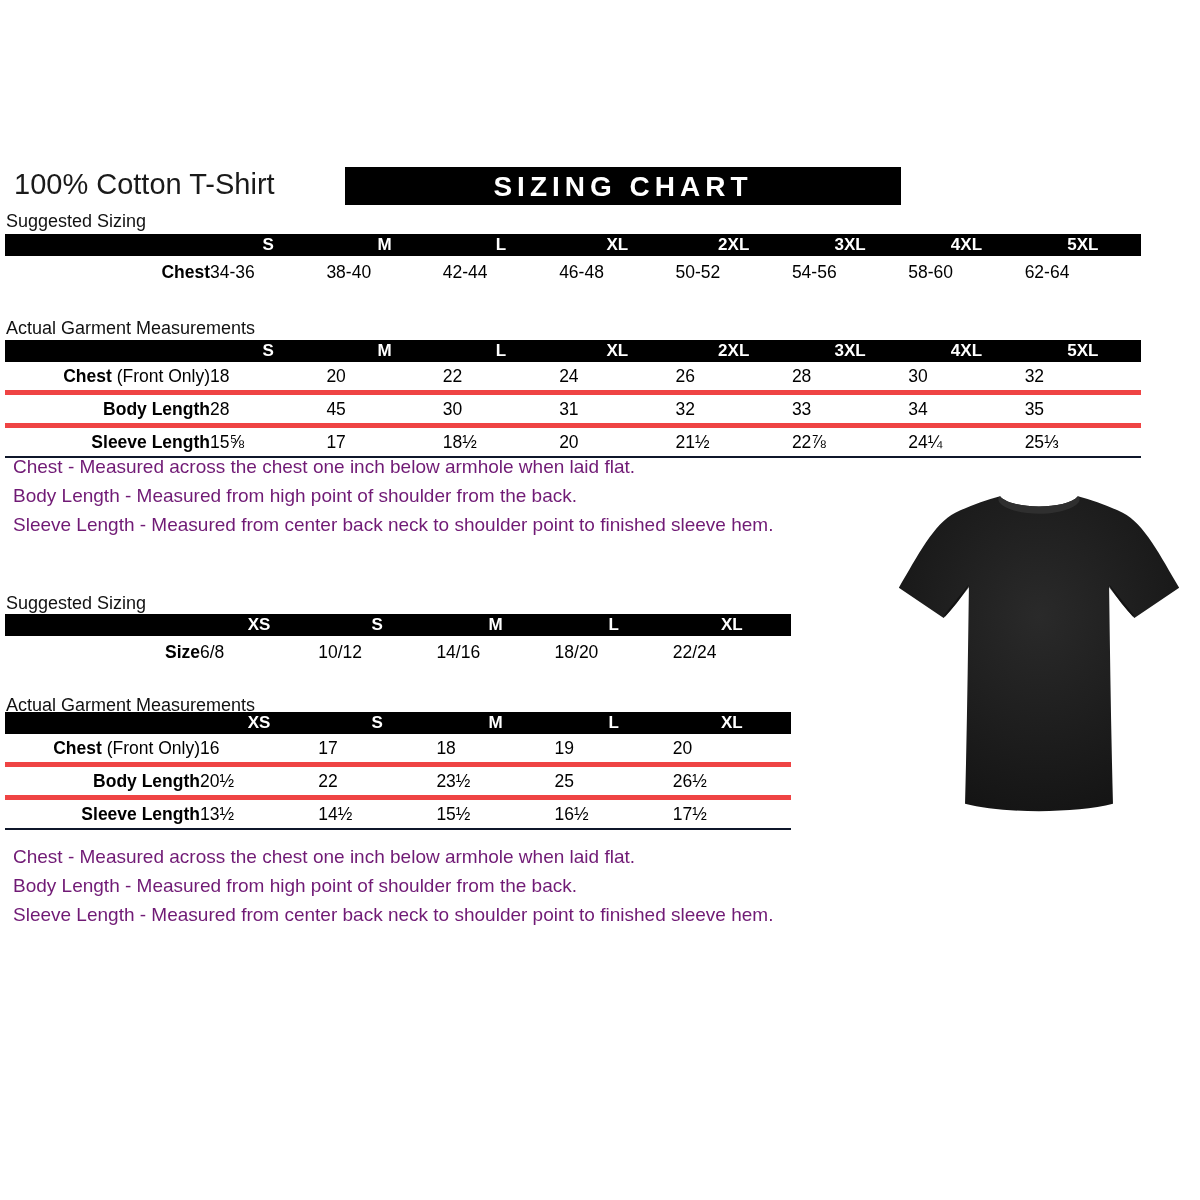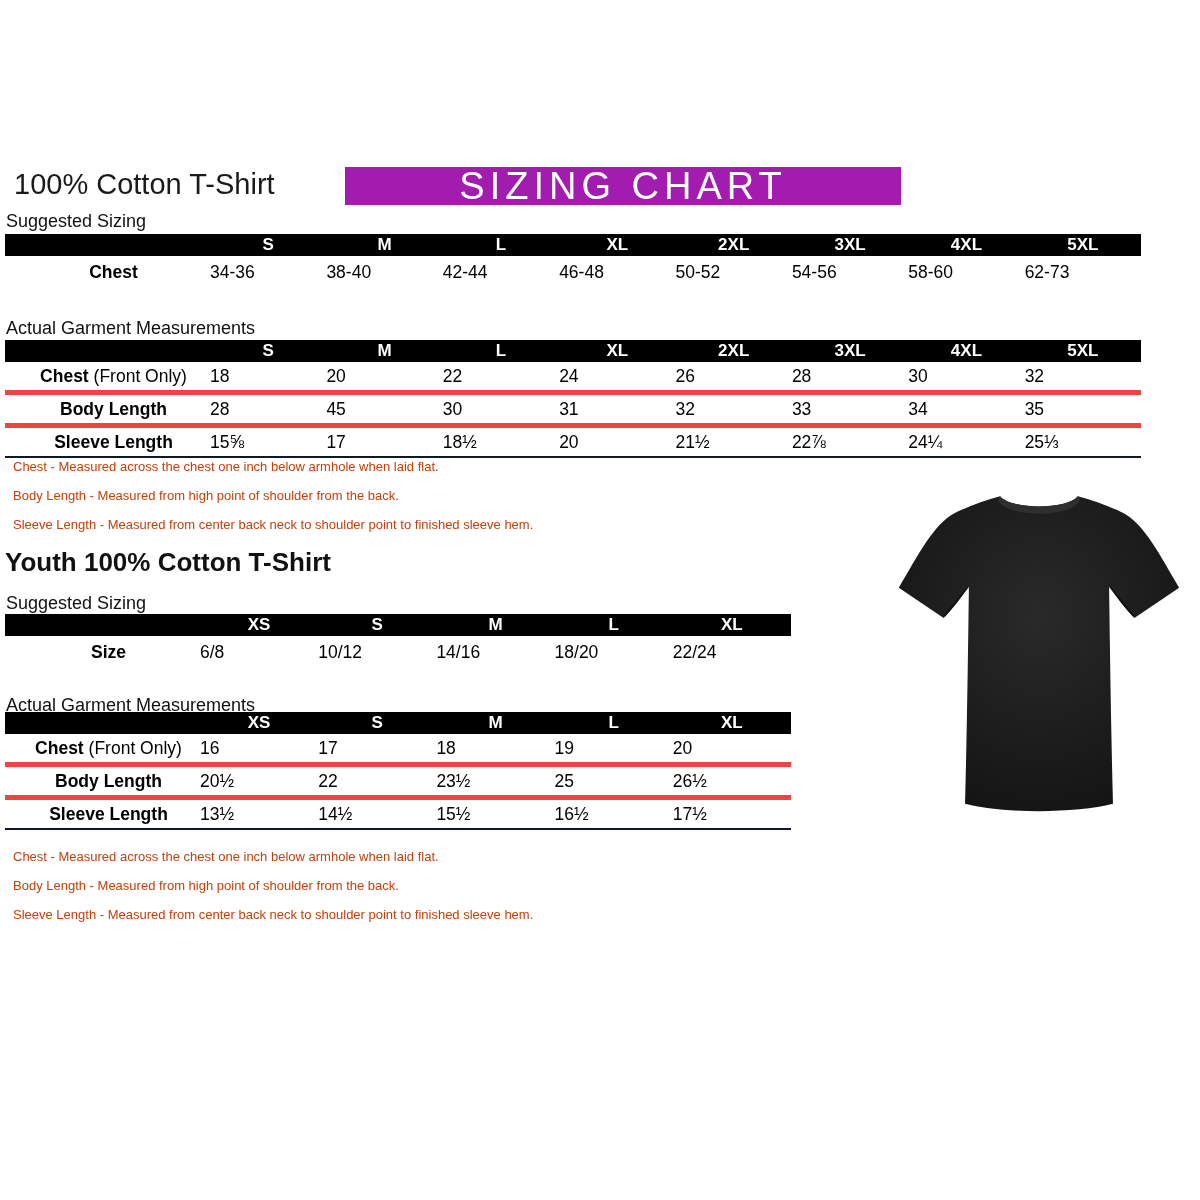"SIZING CHART" .banner { background: #a21caf -> #000000; font-size: 38px -> 28px; font-weight: normal -> bold }
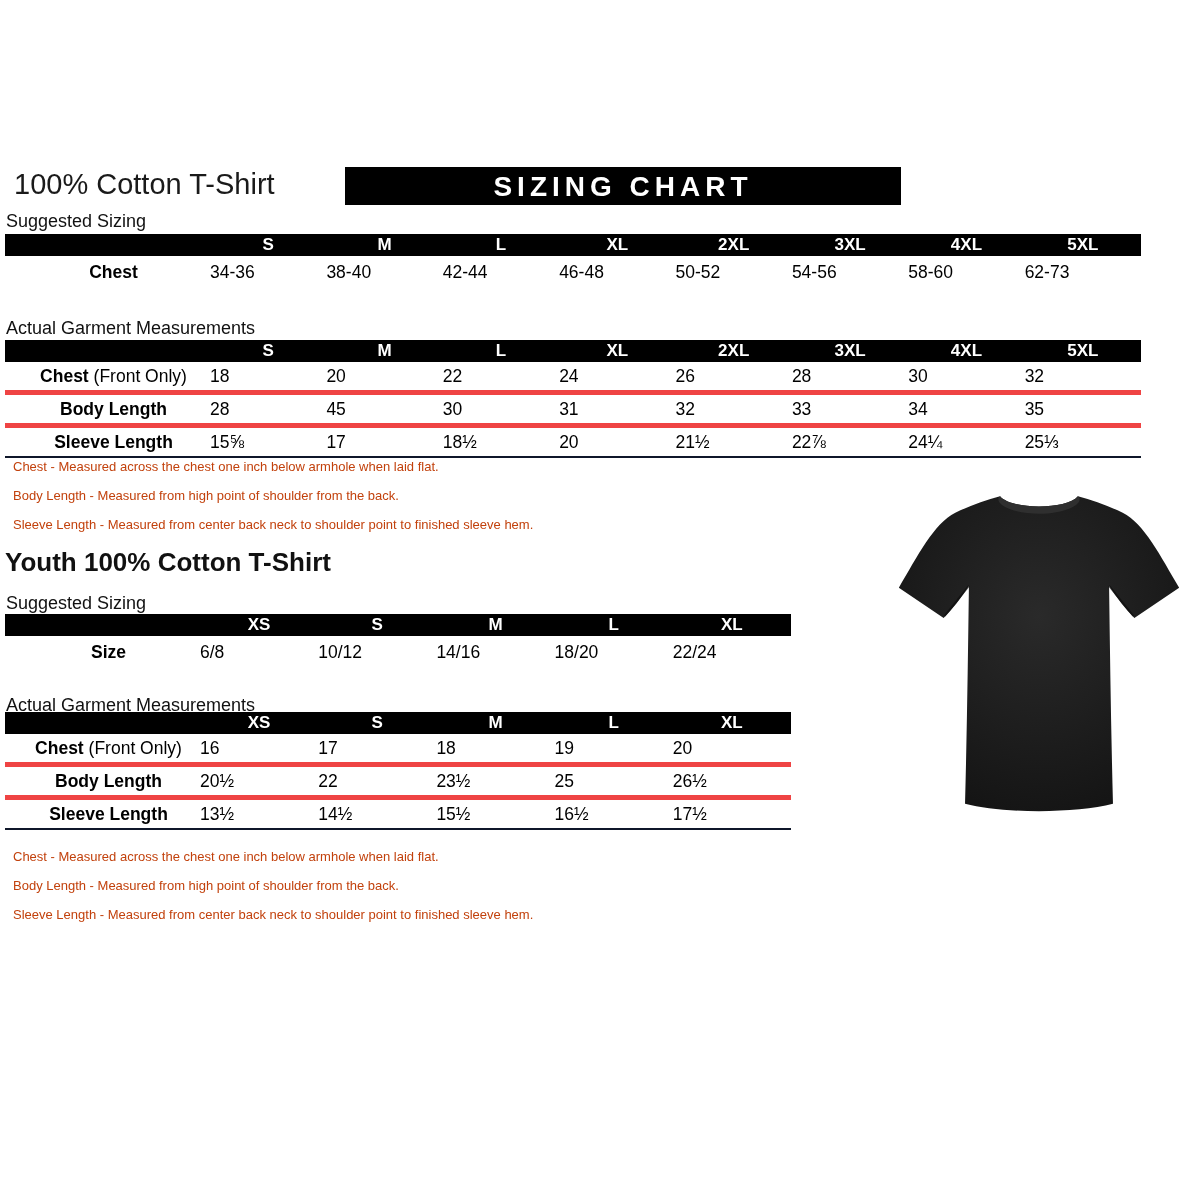"Chest" .tbl td.row-label { text-align: center -> right }
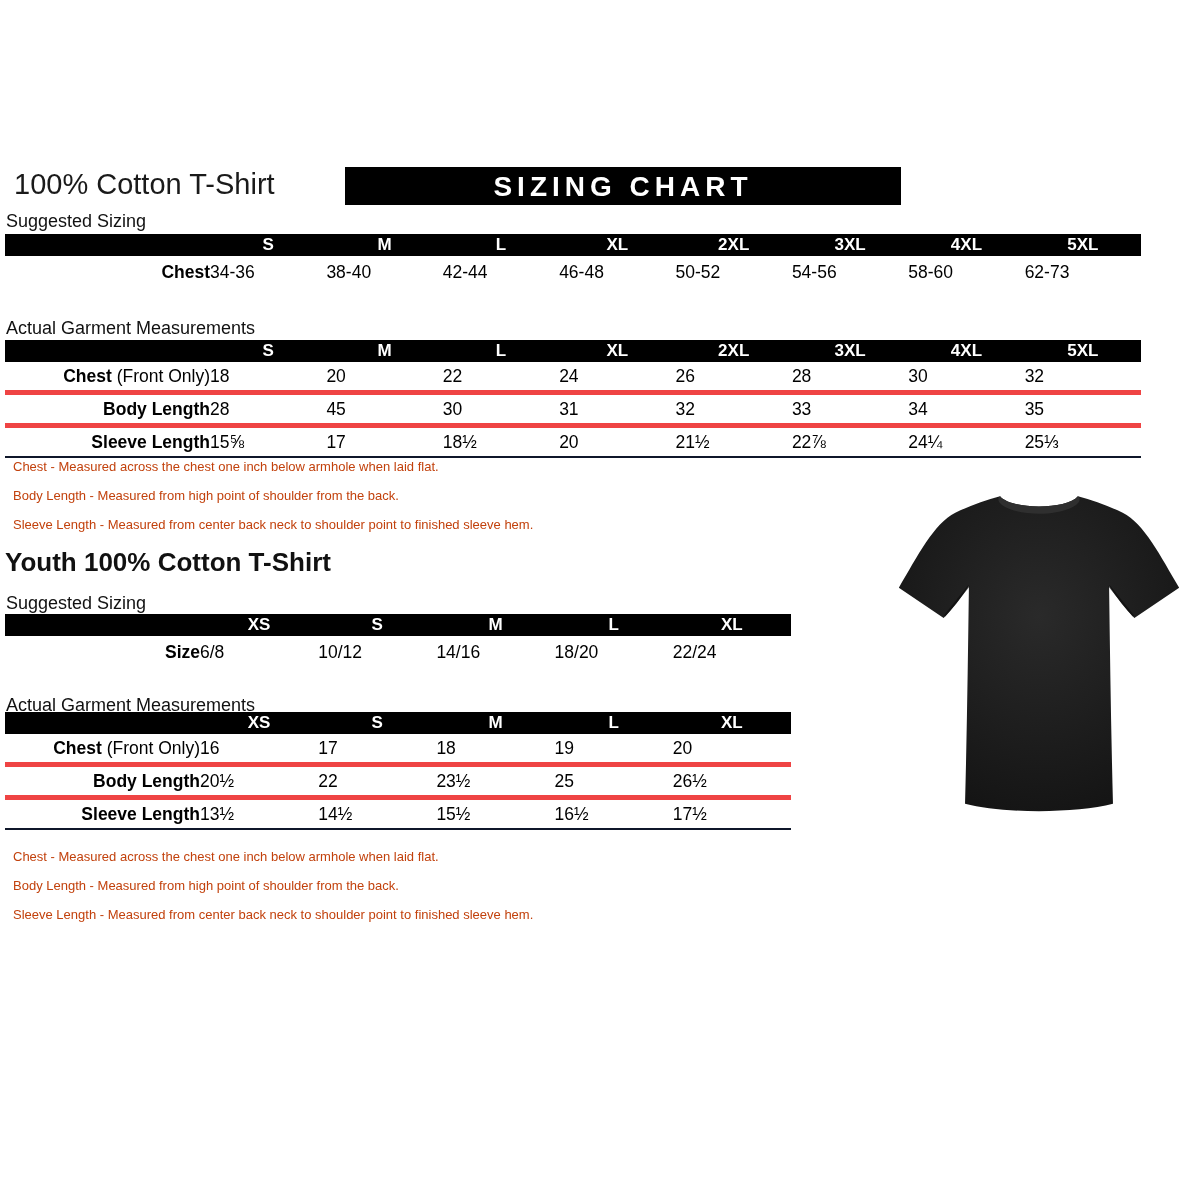"62-73" td { text: 62-73 -> 62-64 }
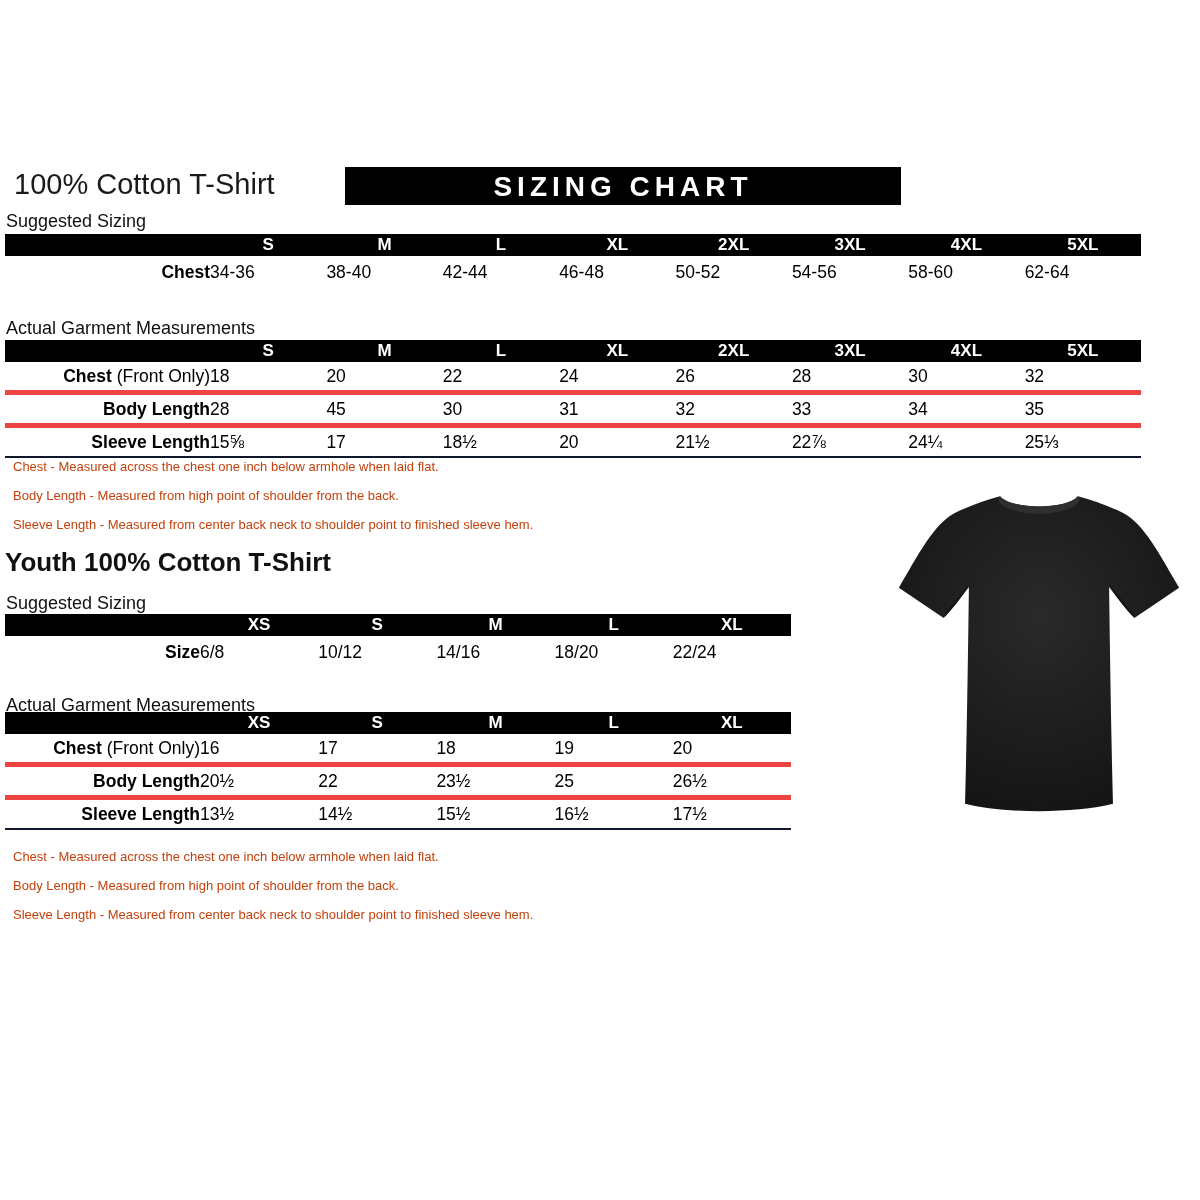"Chest - Measured across the" .notes { color: #c2410c -> #701a75; font-size: 13px -> 19px }
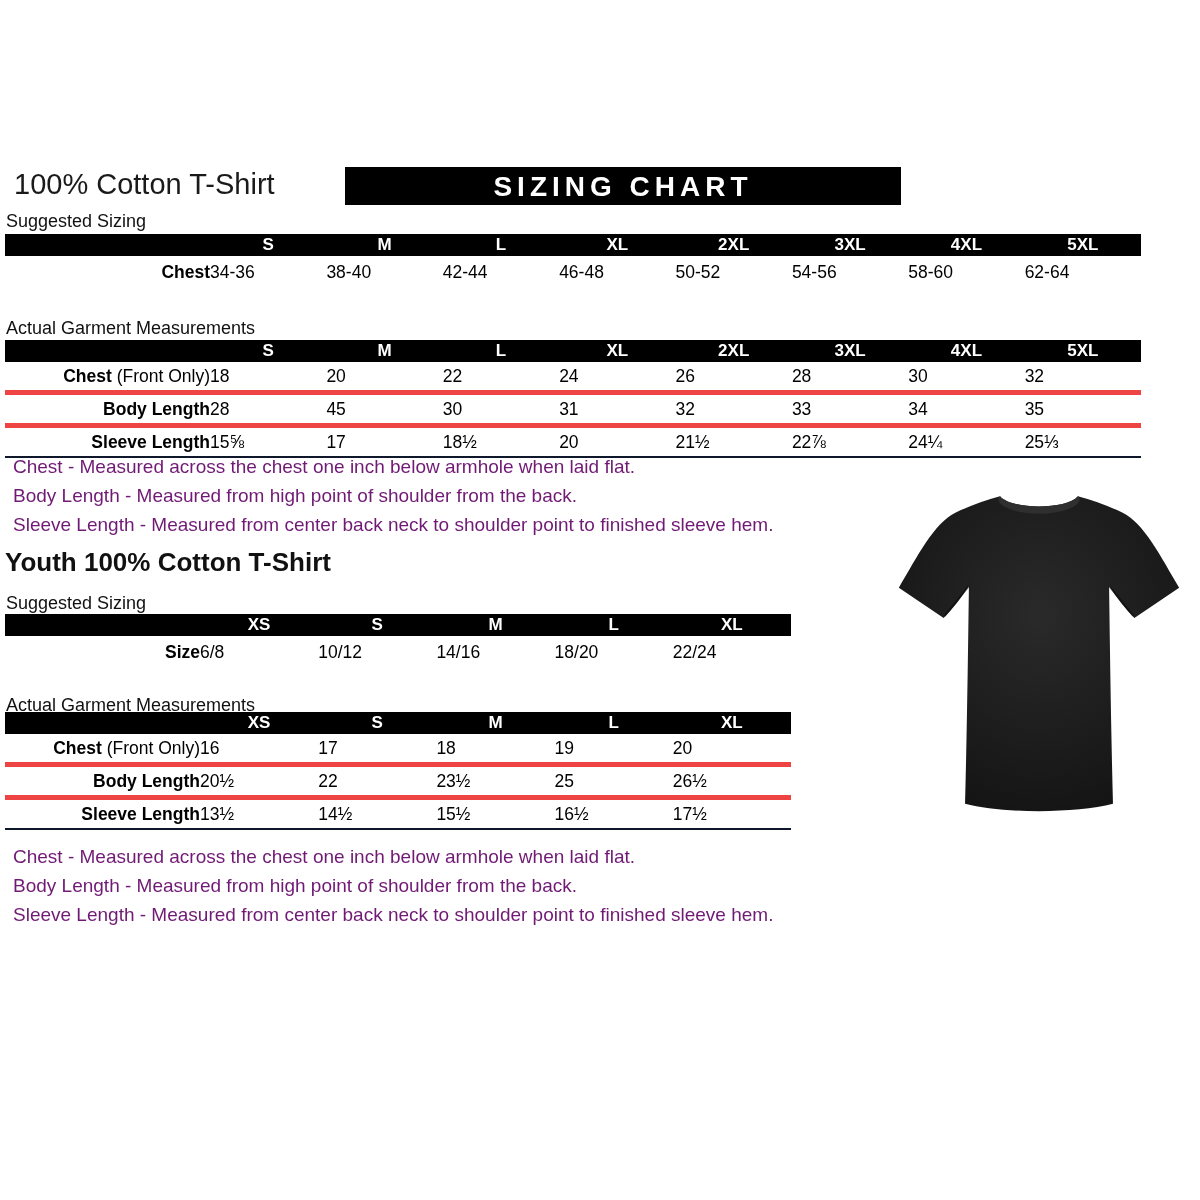"Youth 100% Cotton T-Shirt" div.youth-title { html: <div>Youth 100% Cotton T-Shirt</div> -> none }
